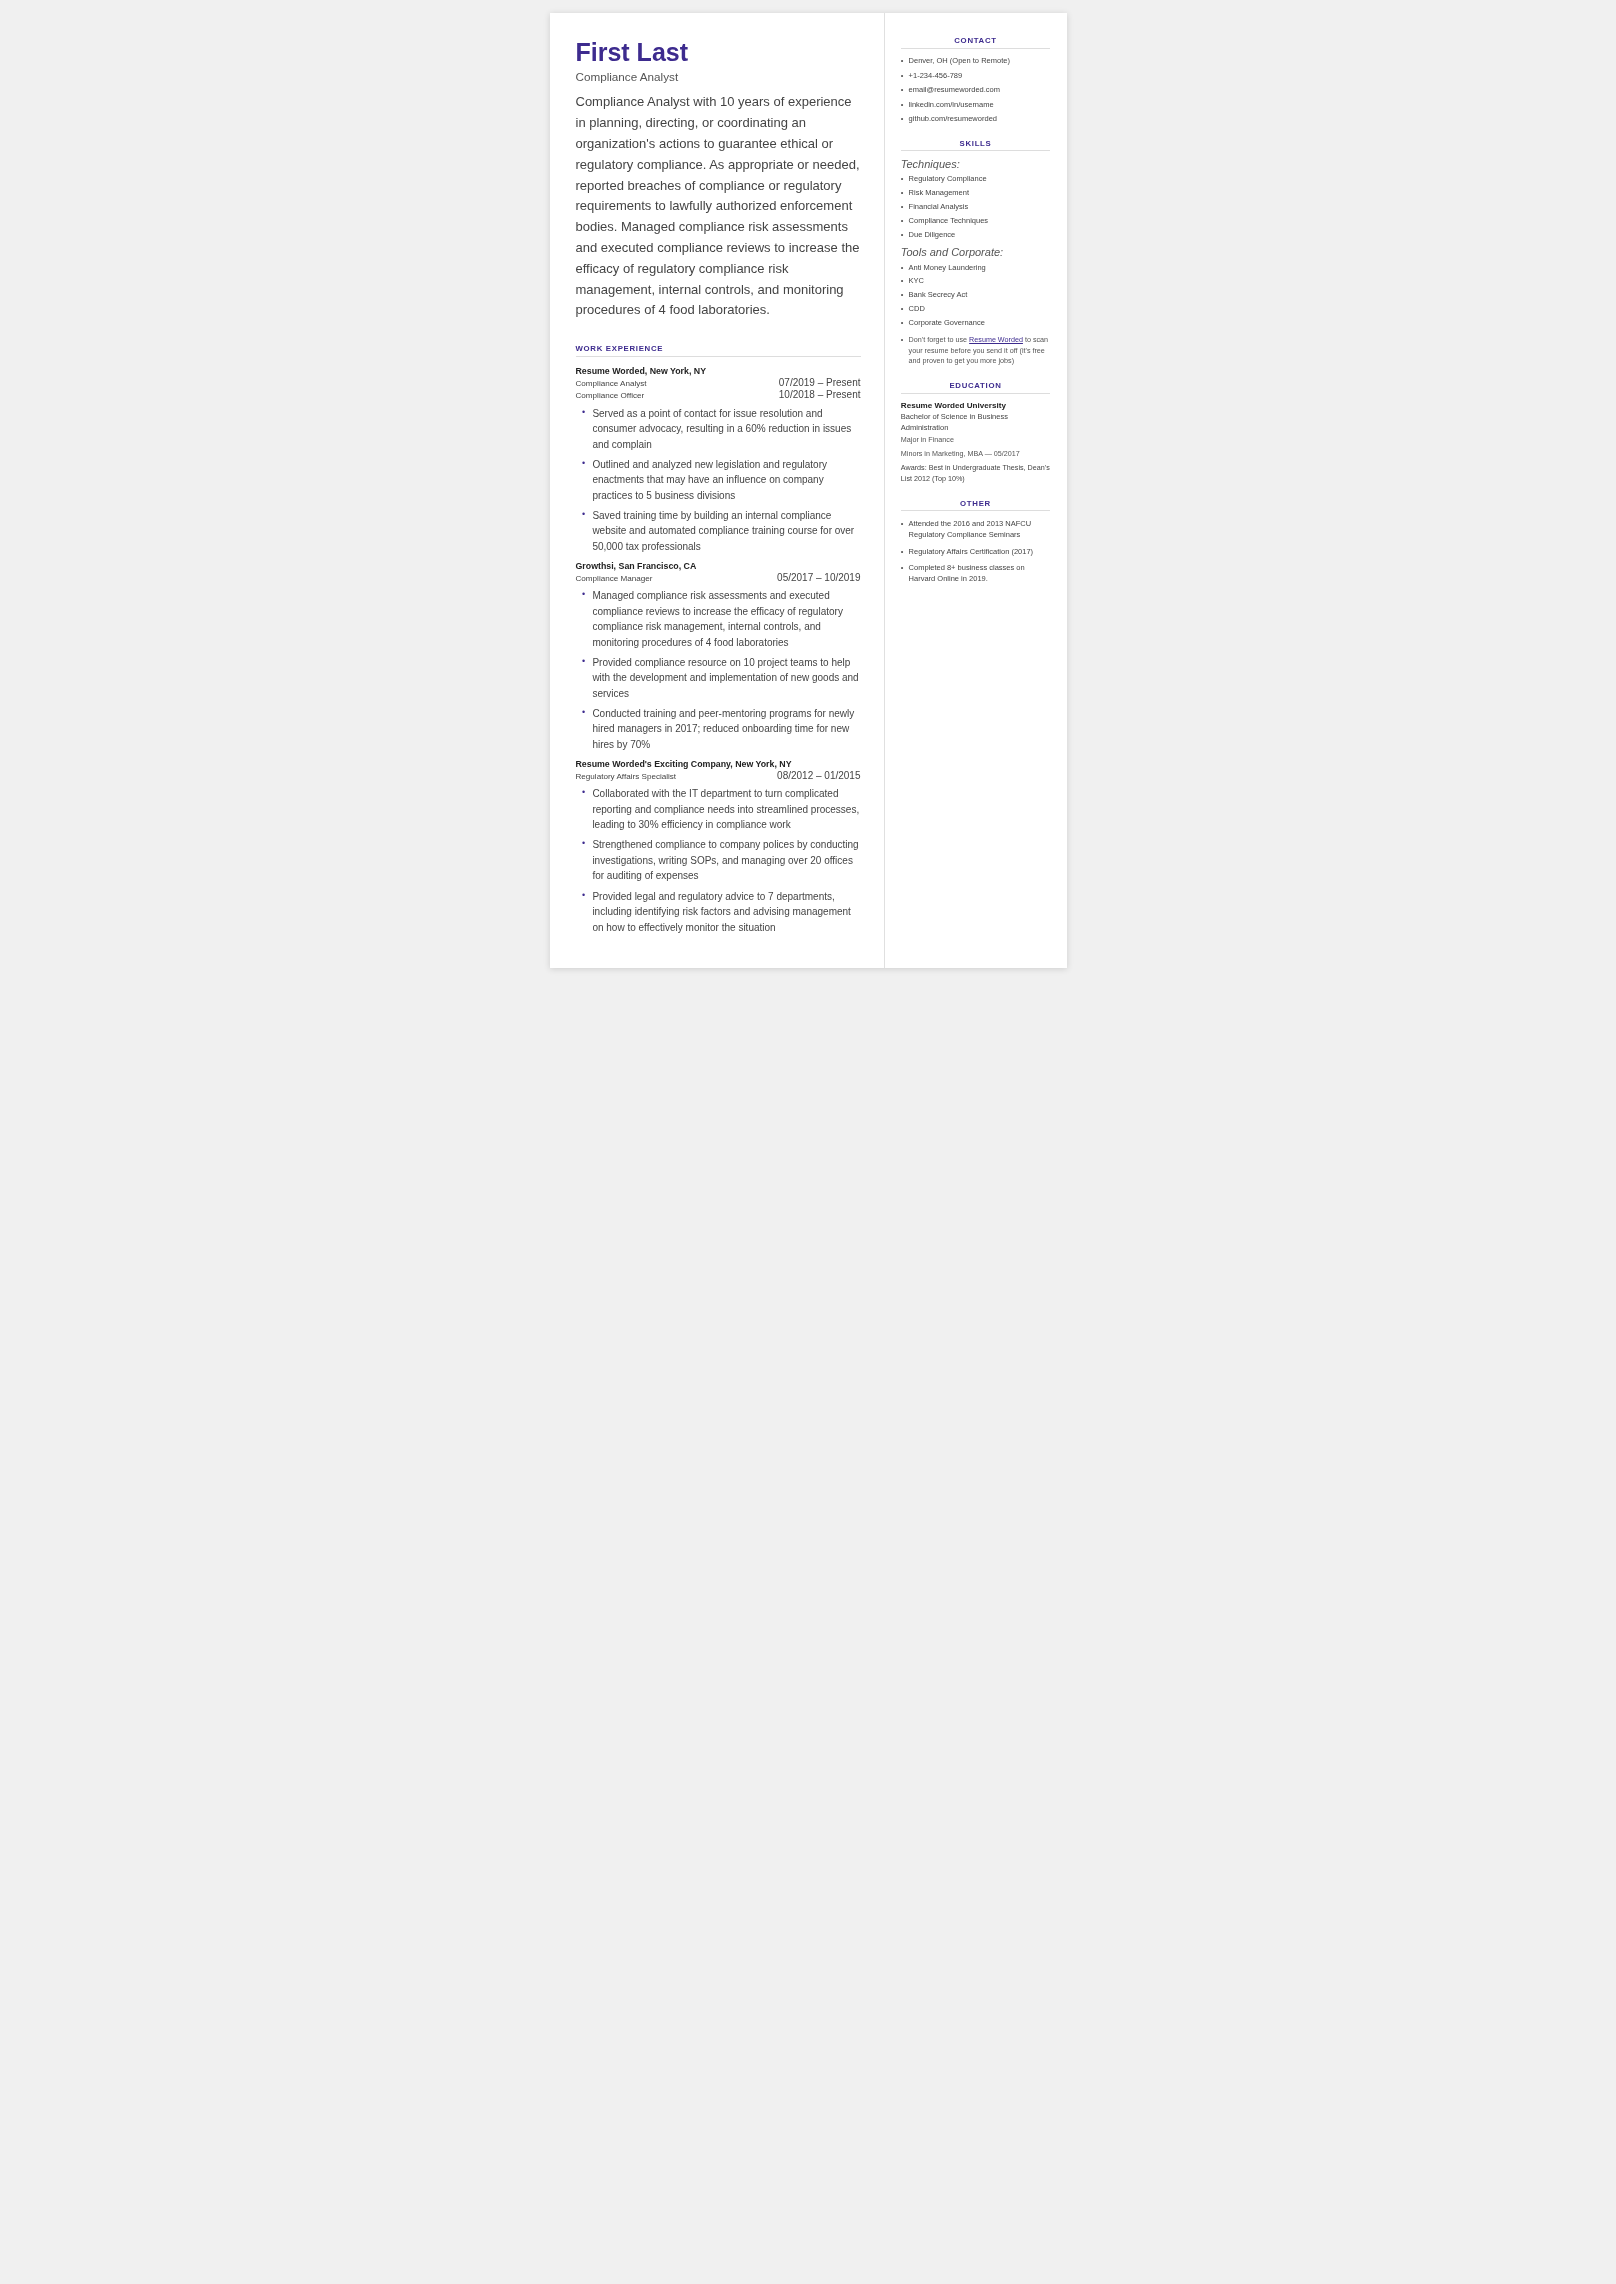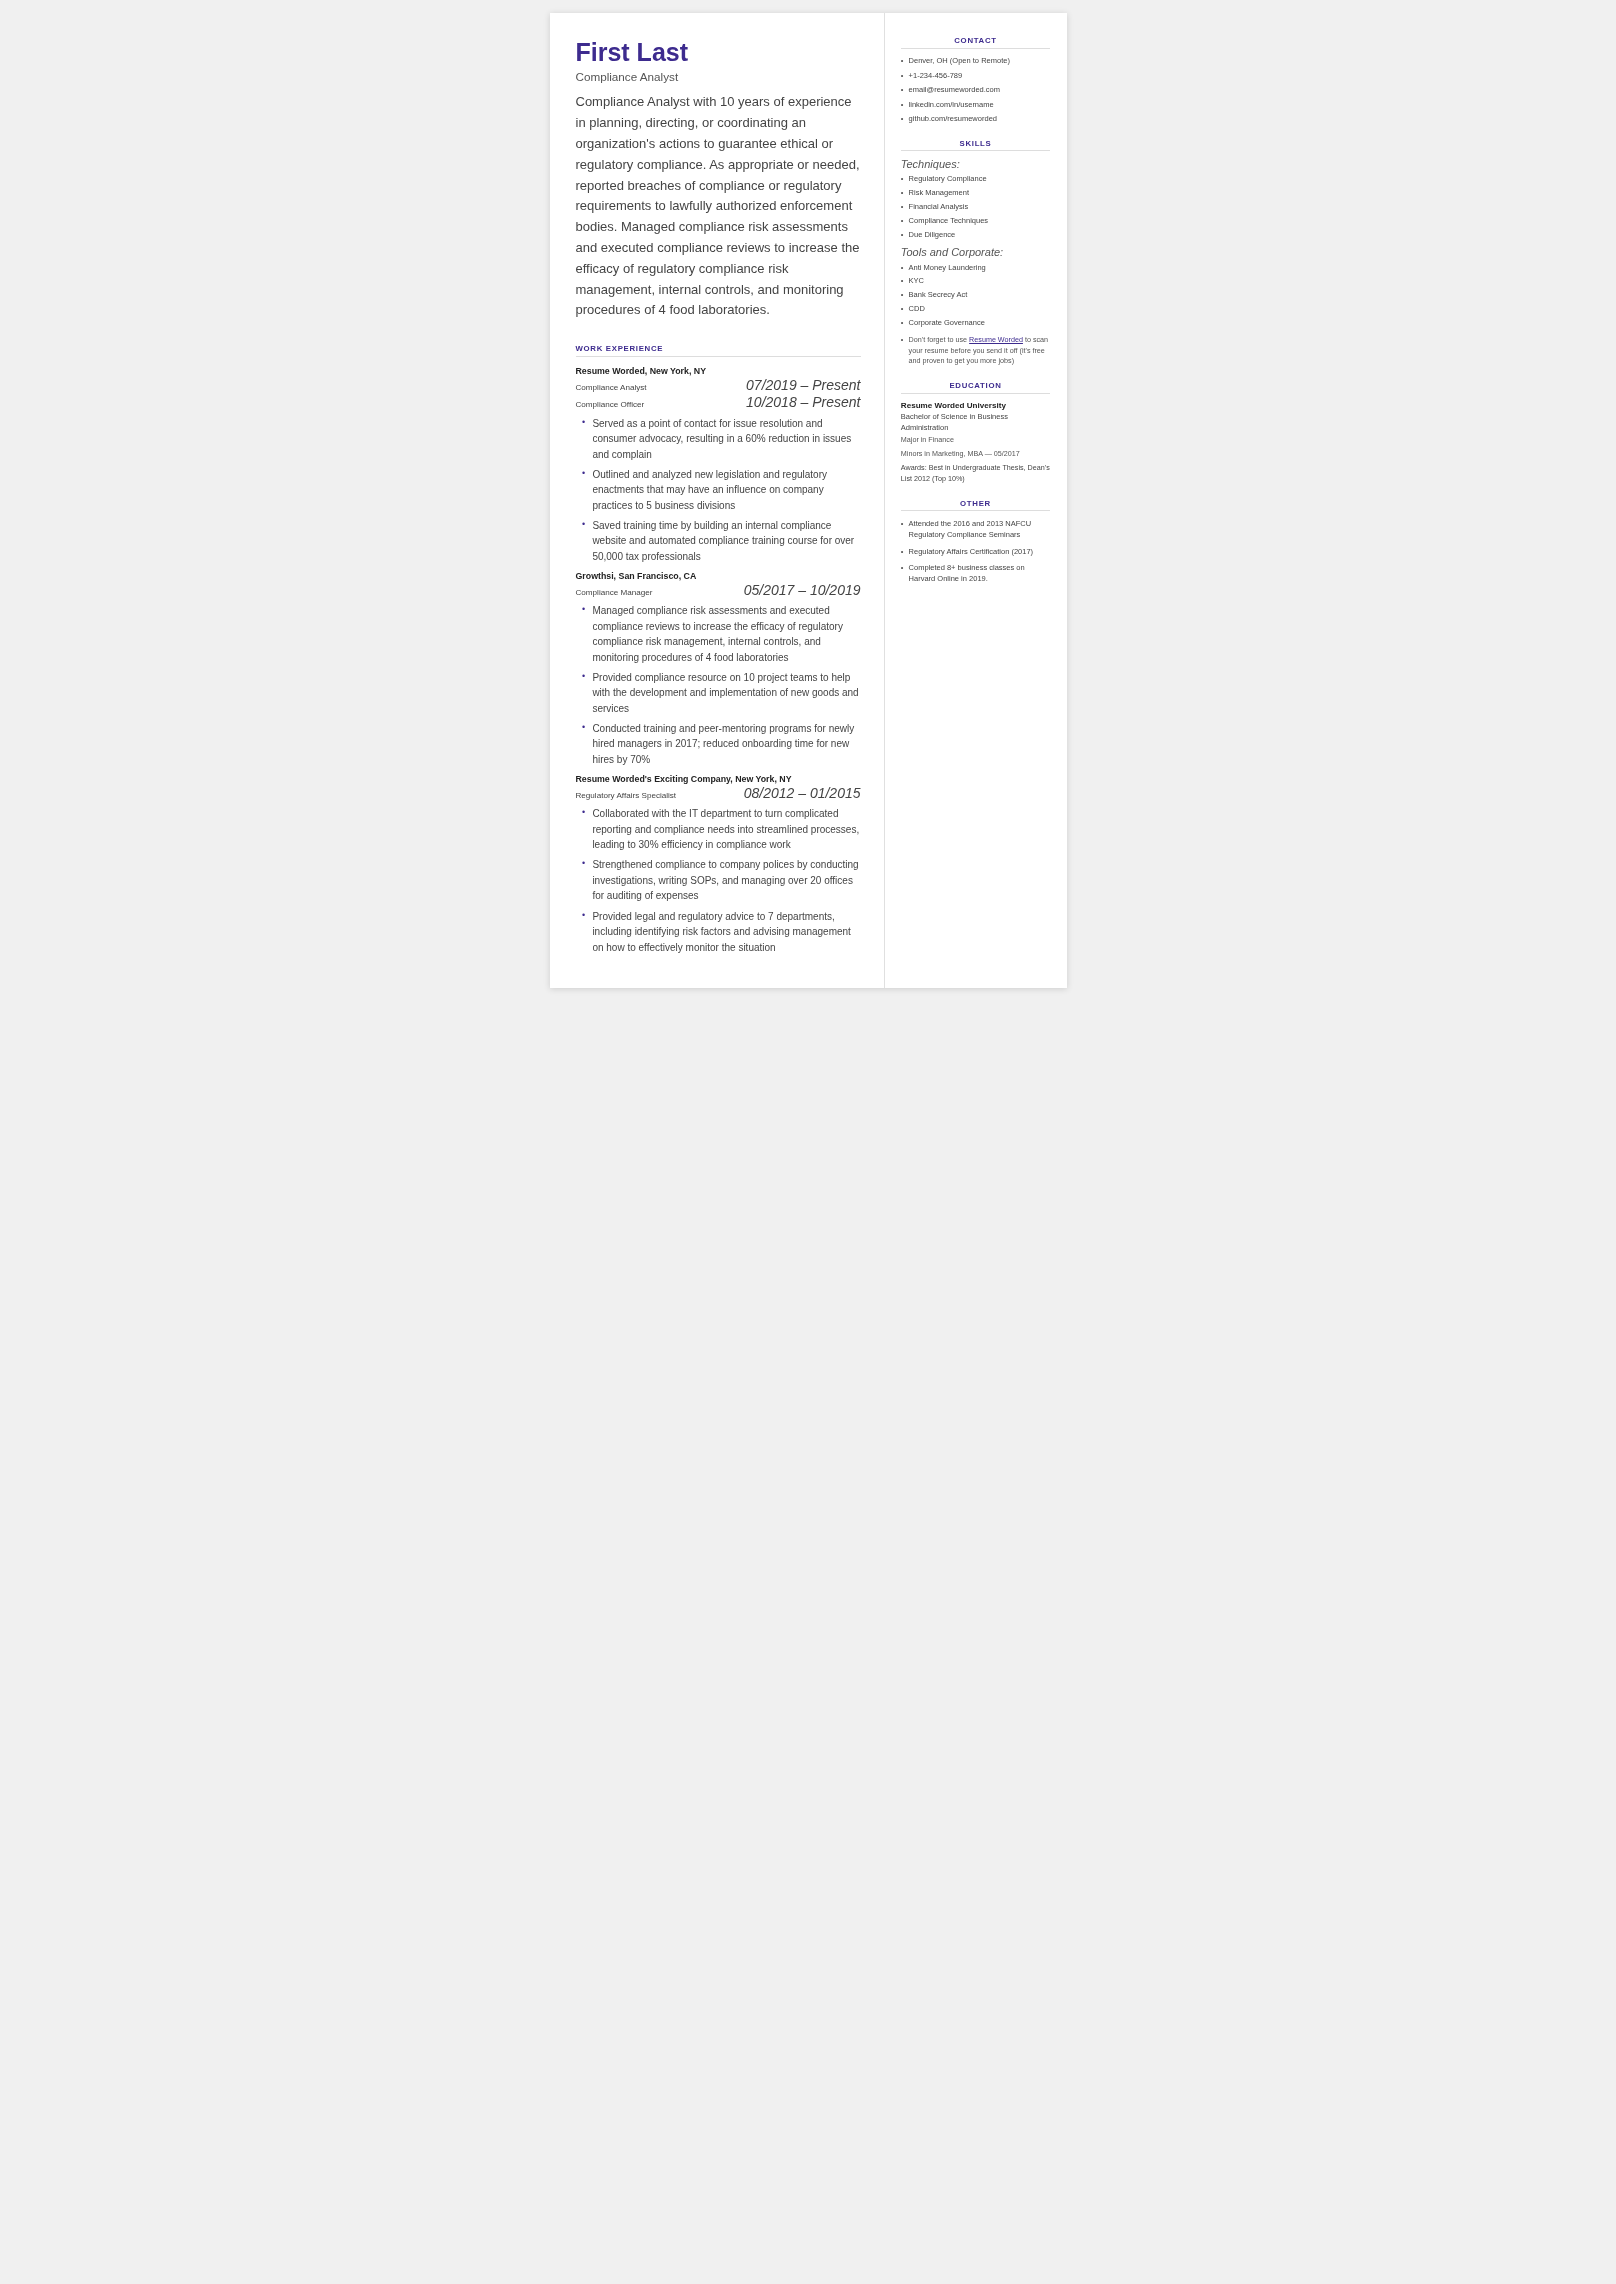"07/2019 – Present" .job-dates { font-size: 14px -> 10px; font-style: italic -> none }
